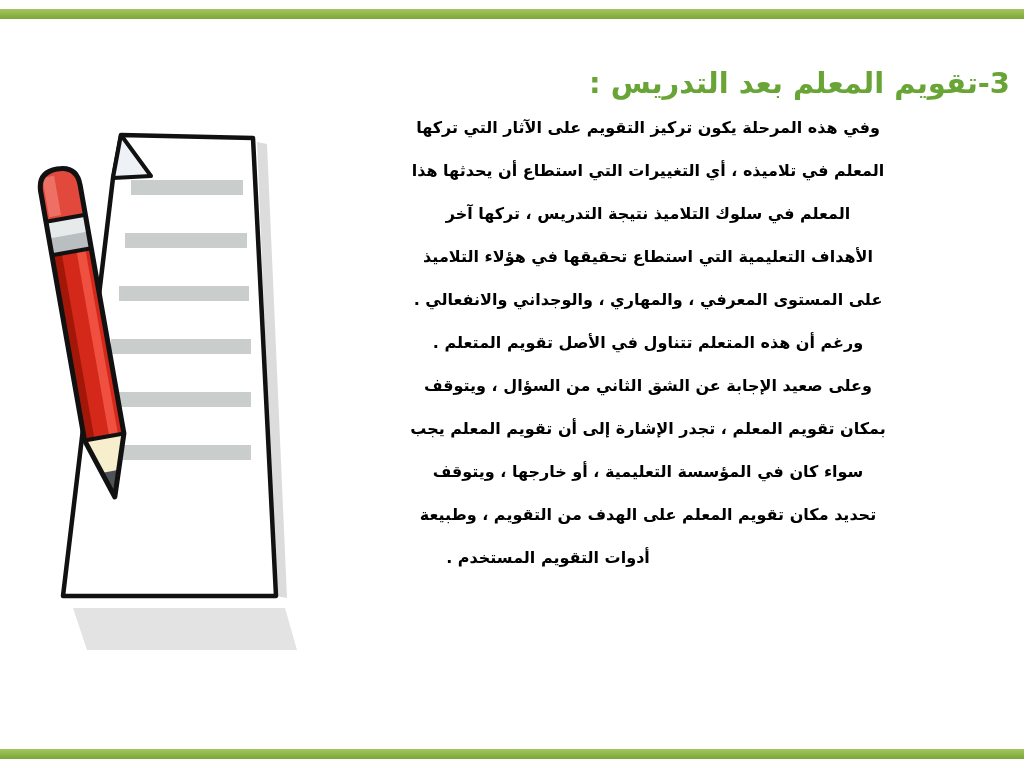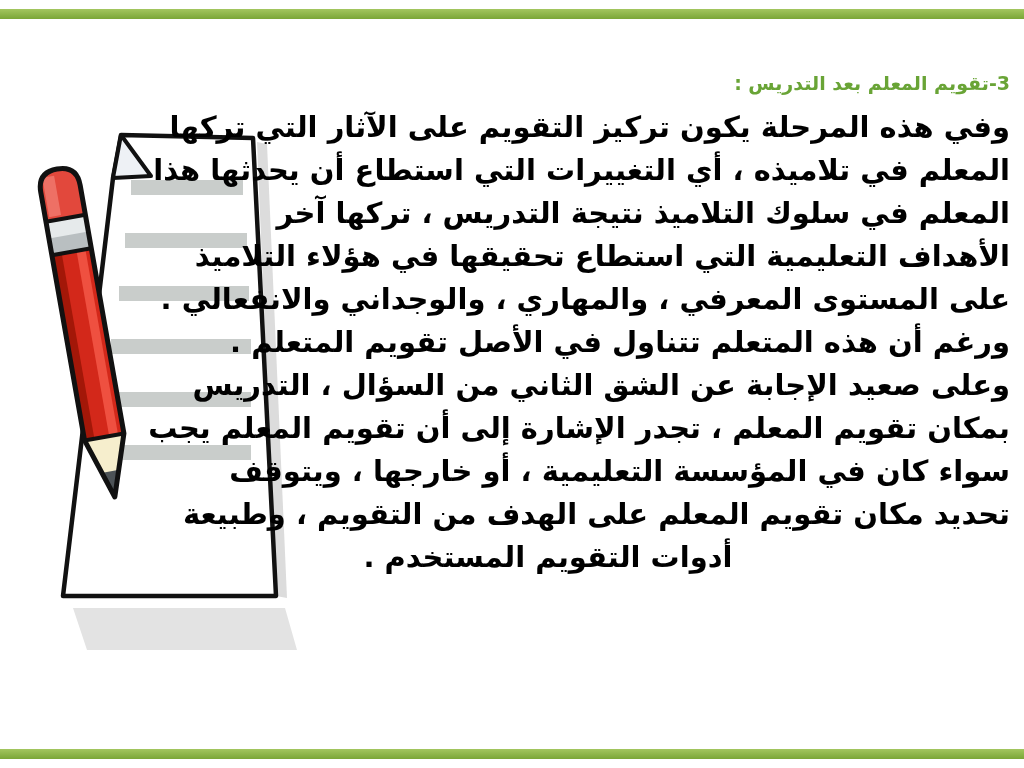"3-تقويم المعلم بعد التدريس :" .slide-title { font-size: 19px -> 29px }
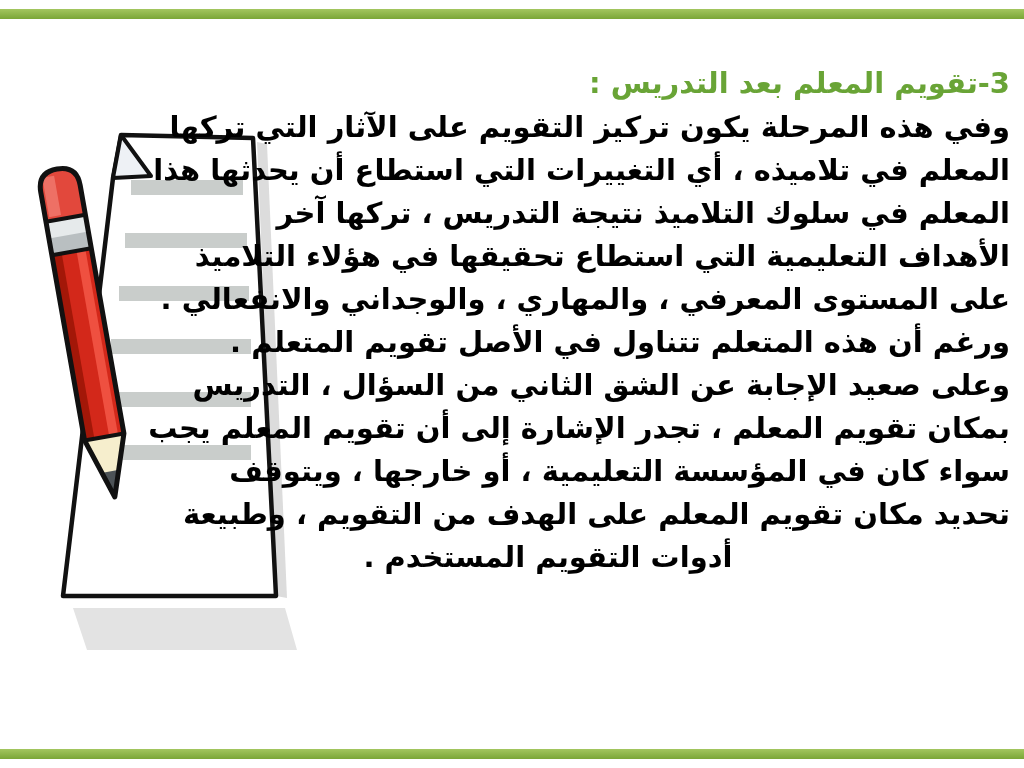"وفي هذه المرحلة يكون تركيز" .body-line { font-size: 29px -> 16px }
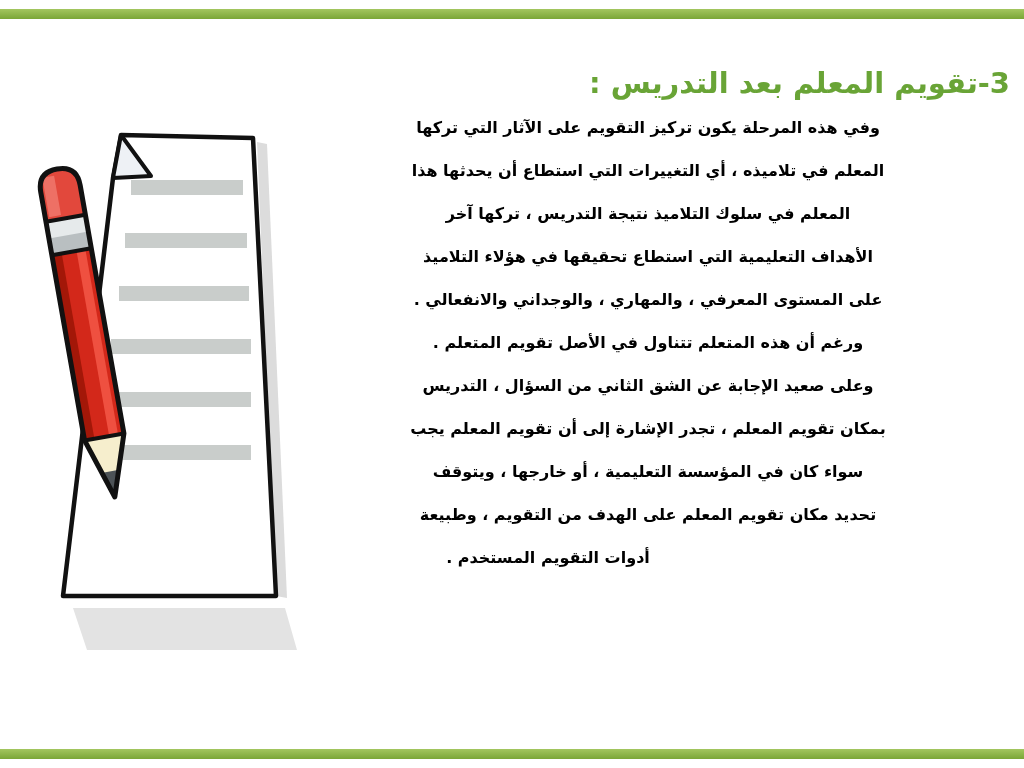"وعلى صعيد الإجابة عن الشق" div.body-line { text: التدريس -> ويتوقف }
